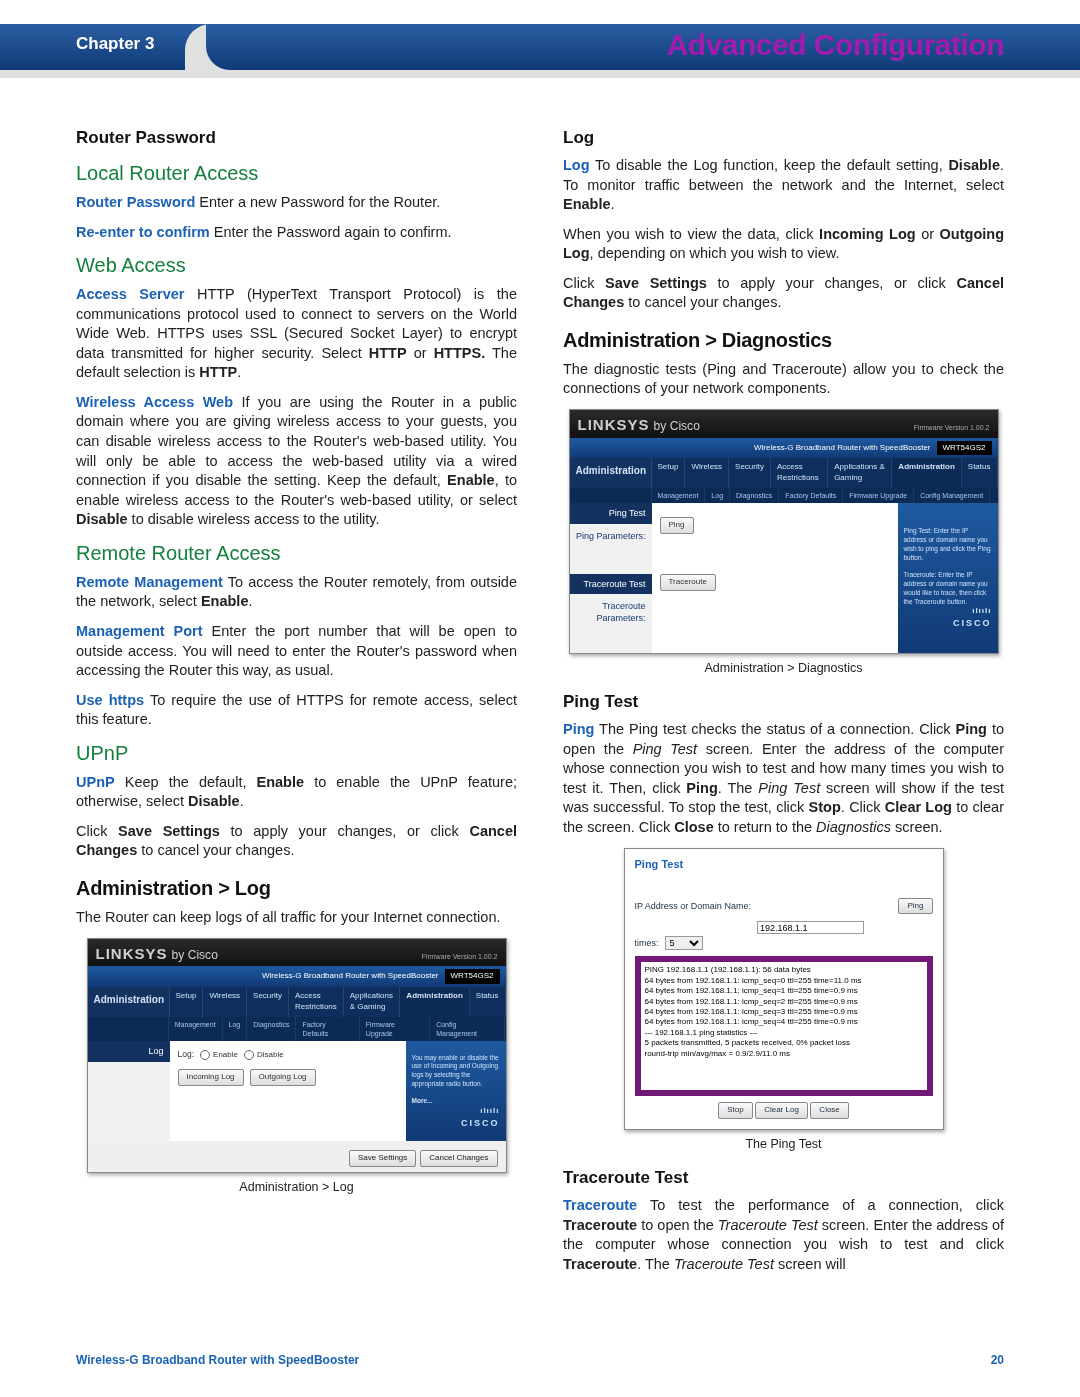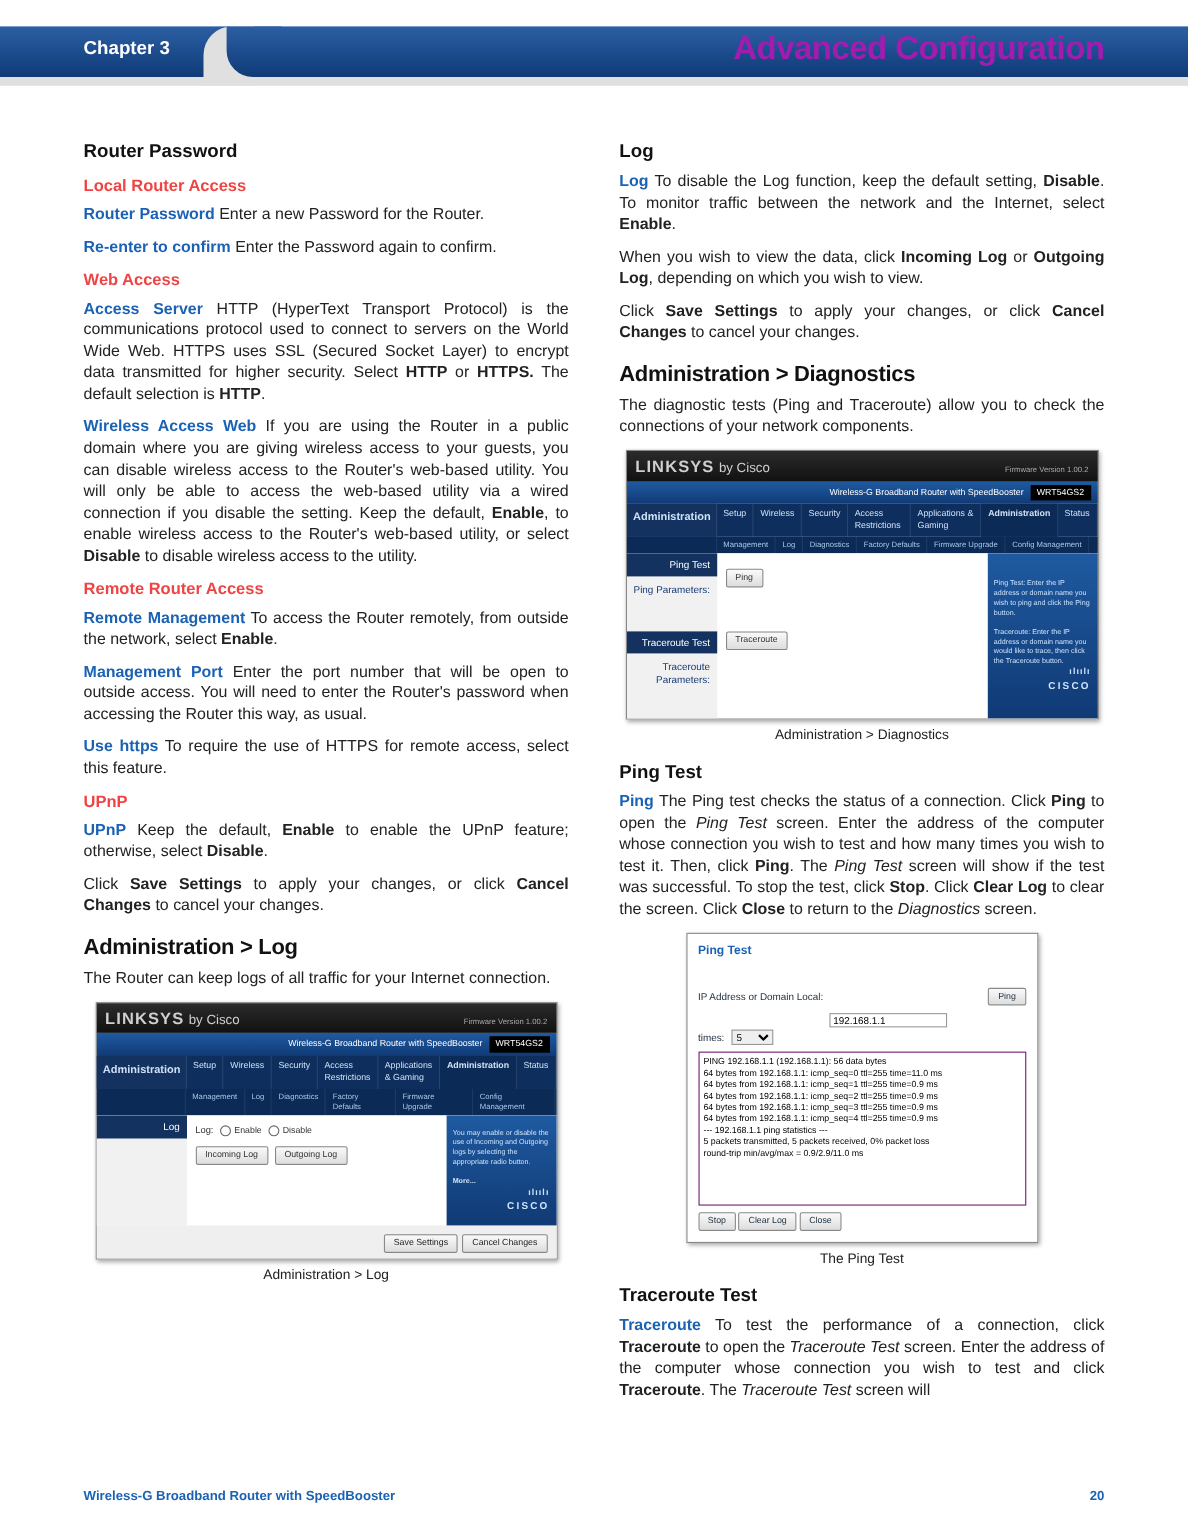"Local Router Access" h4 { color: #ef4444 -> #15803d; font-size: 15px -> 20px; font-weight: 700 -> 400 }
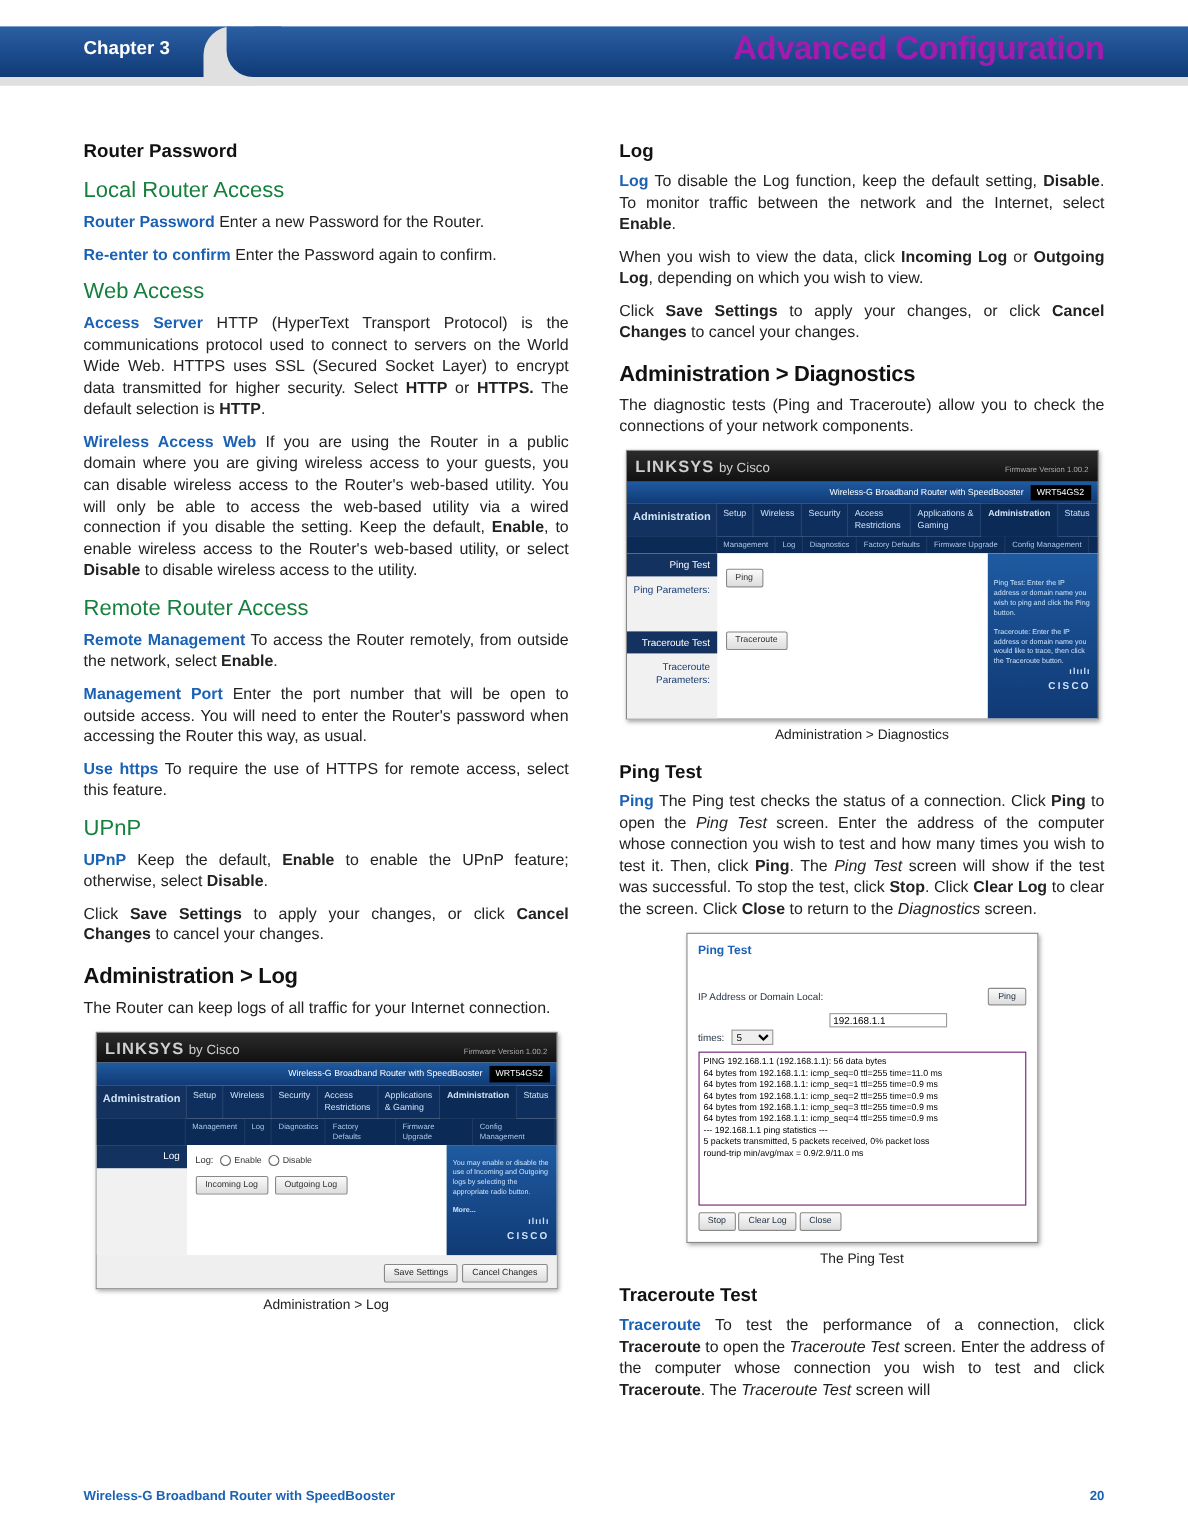"IP Address or Domain Local:" span { text: Local -> Name }
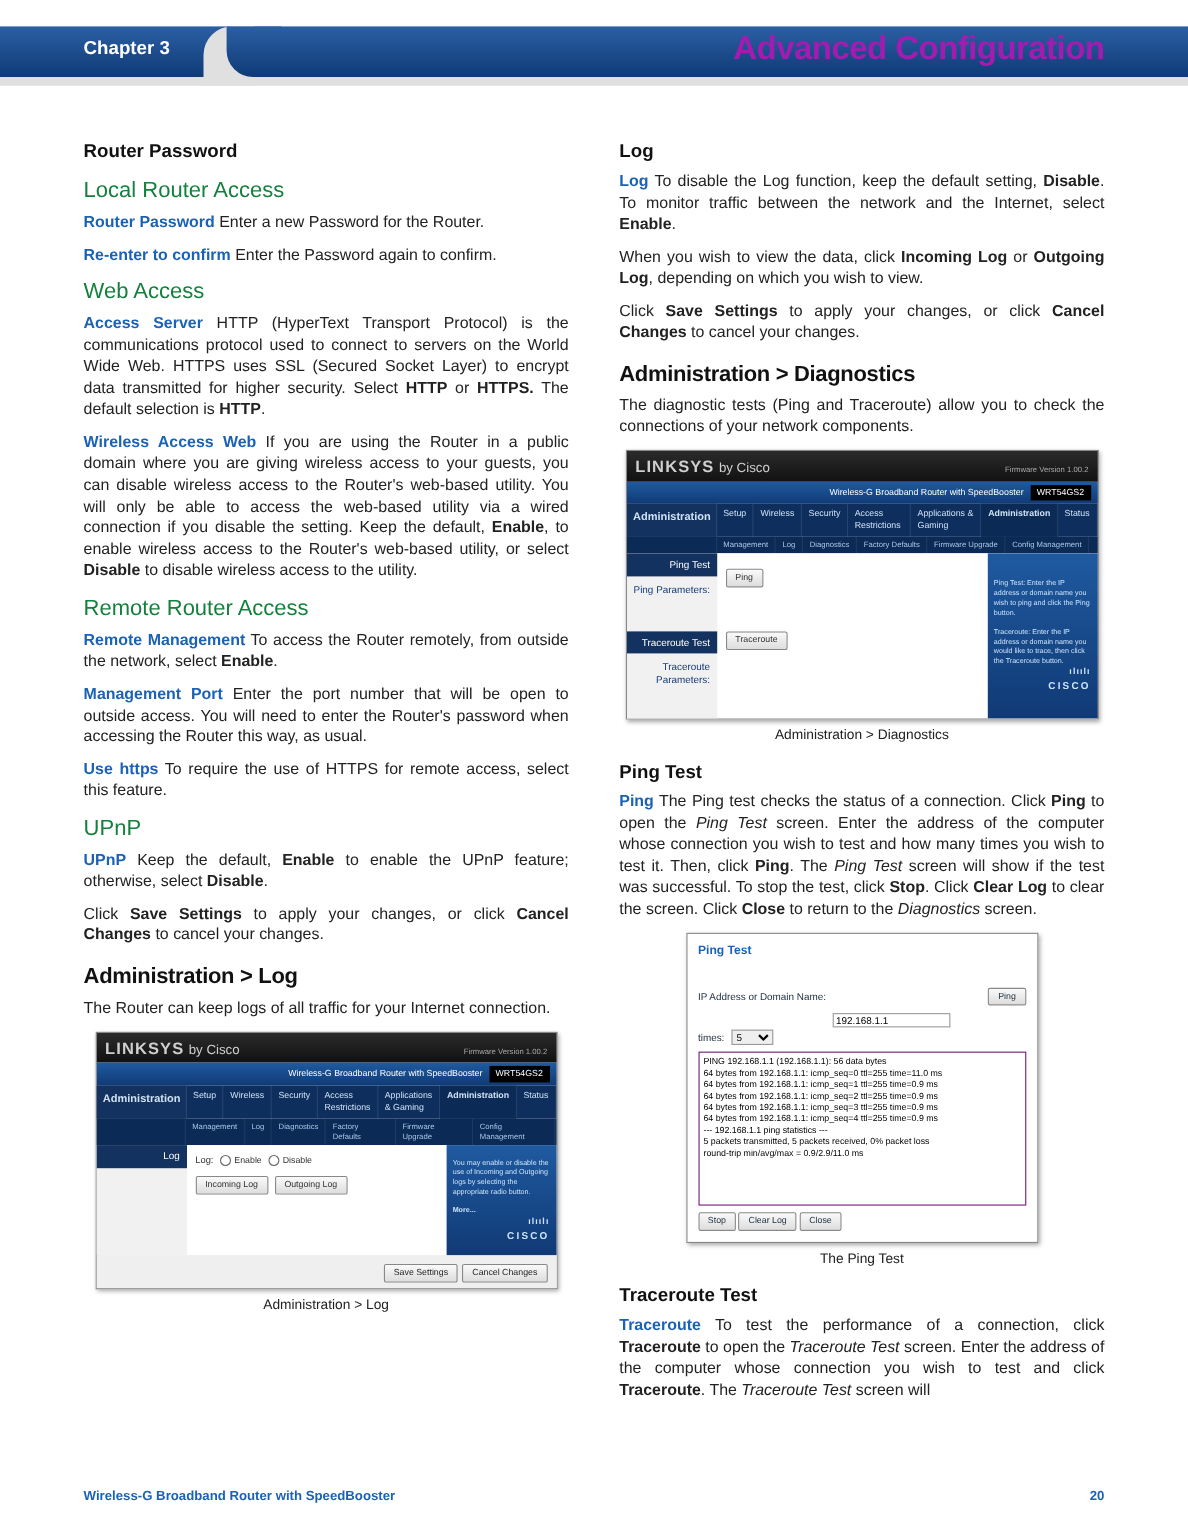"PING 192.168.1.1 (192.168.1.1): 56 data" .shot-ping .log { border: 1px solid #701a75 -> 6px solid #701a75 }
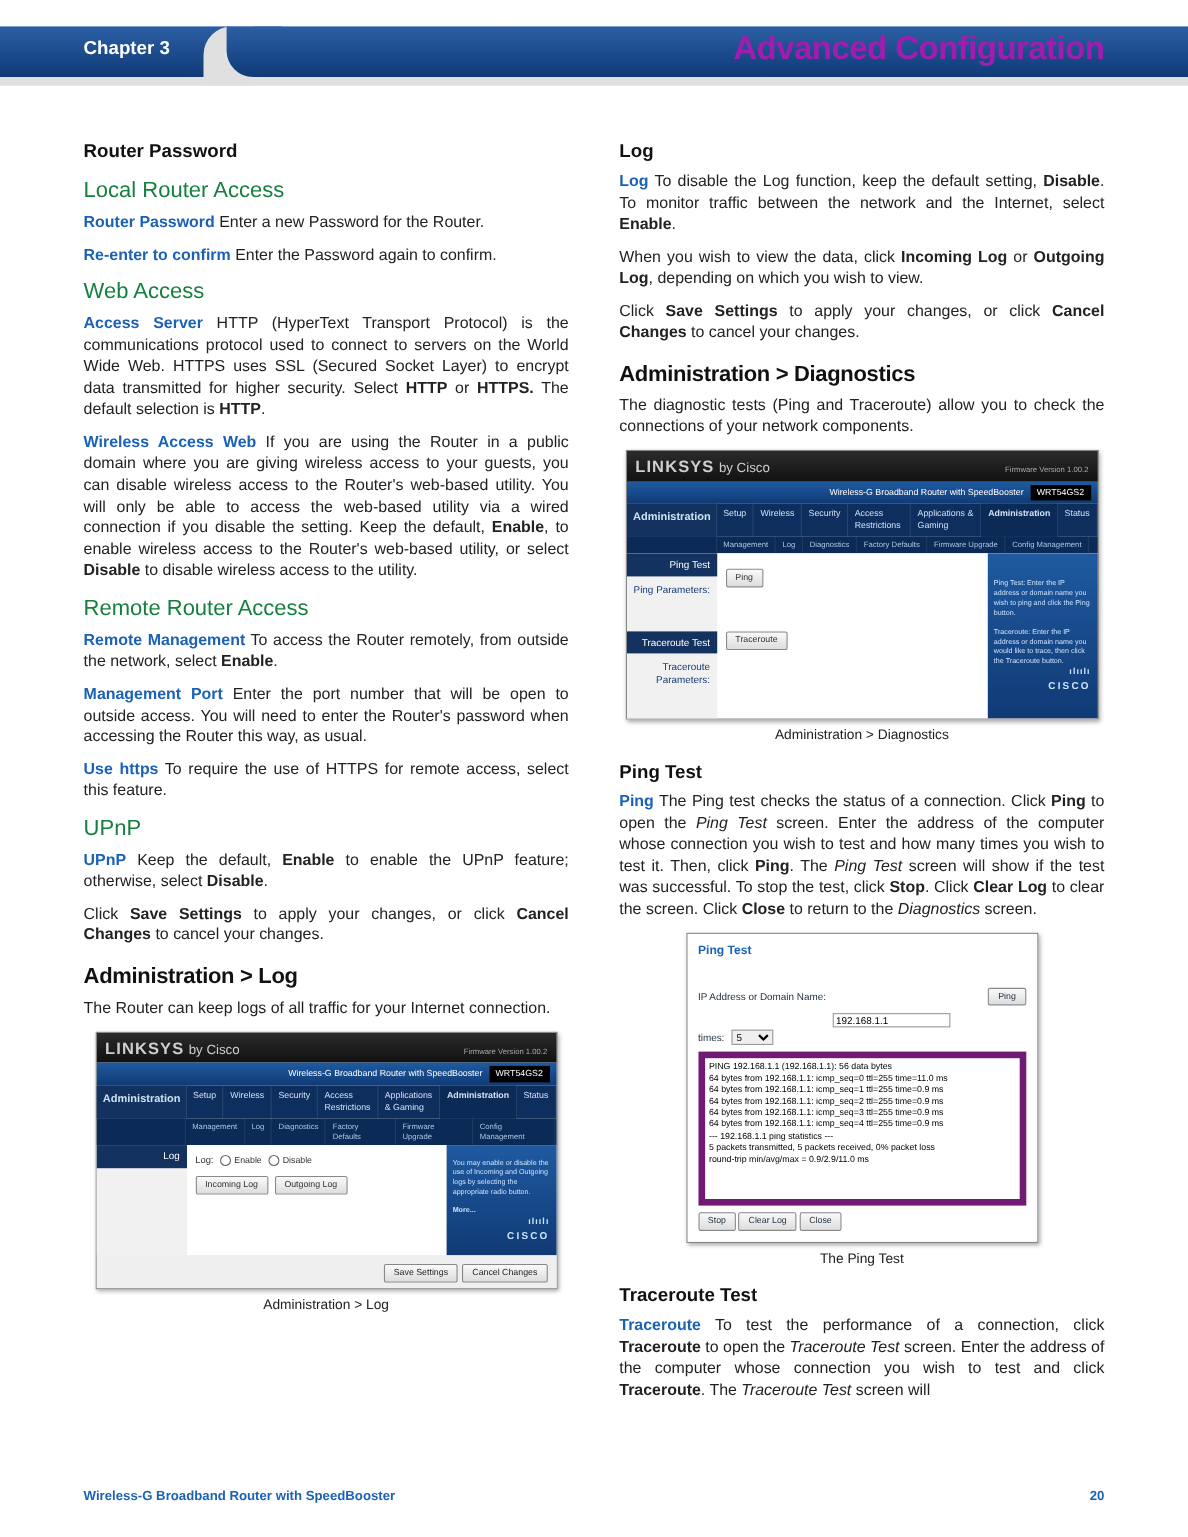"Stop Clear Log Close" .shot-ping .btns { text-align: left -> center }
